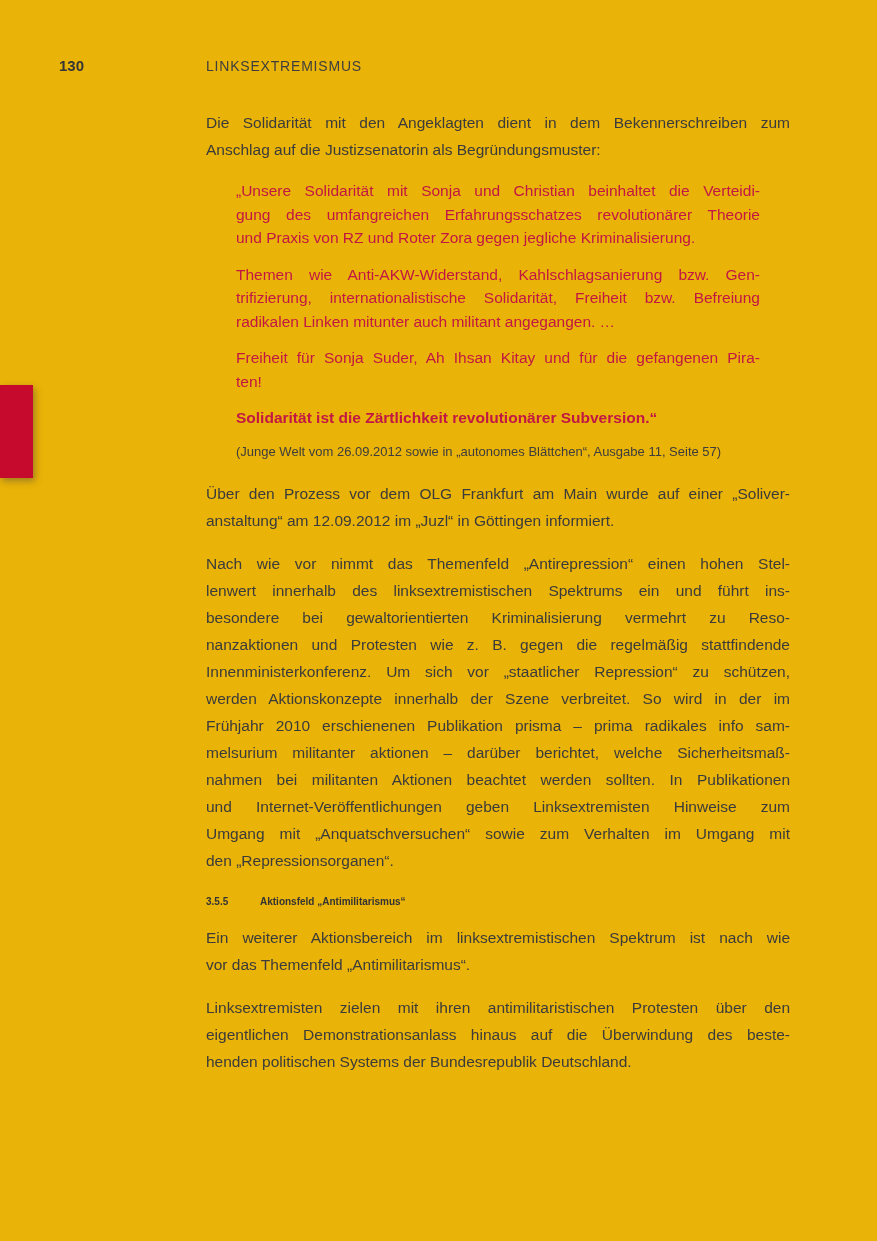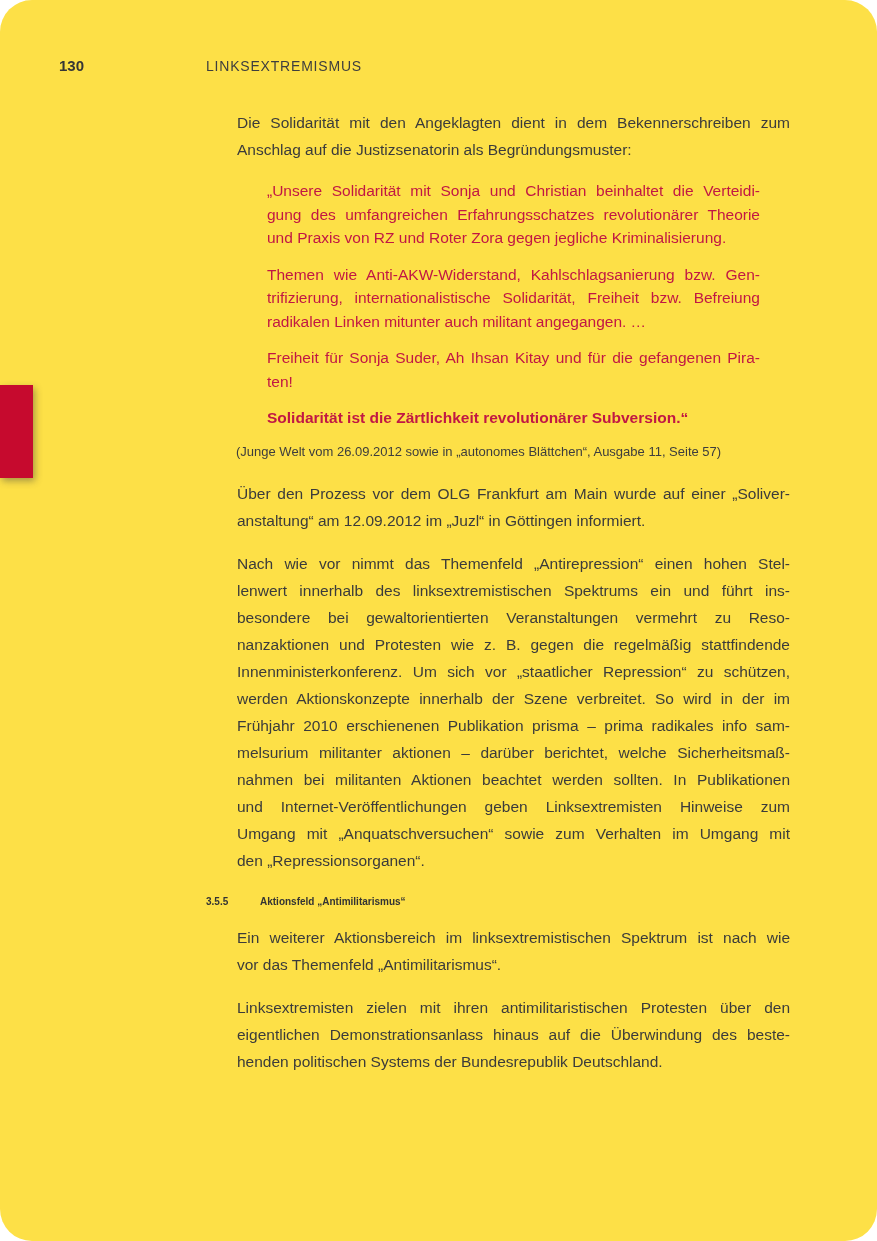"130" .page { background: #fde047 -> #eab308; border-radius: 32px -> none }
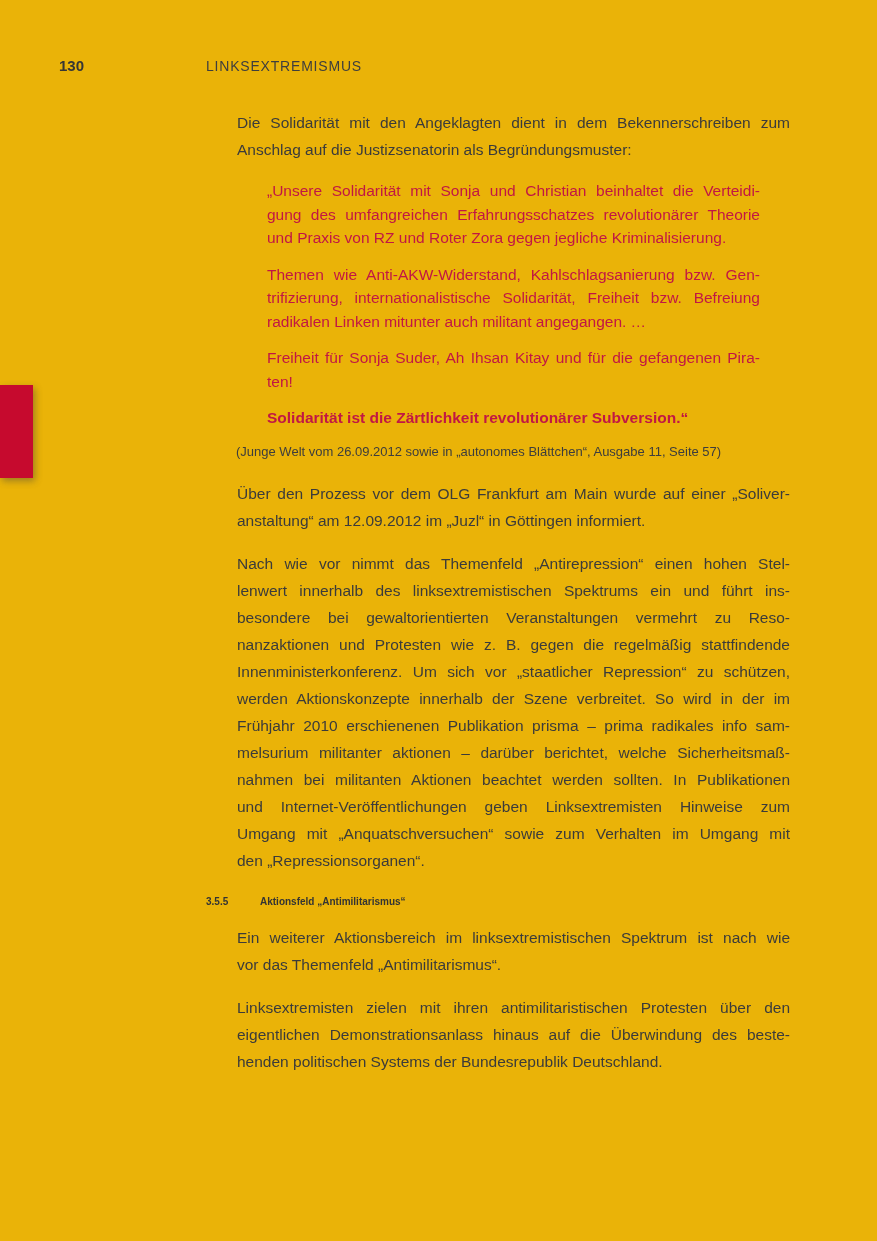"Die Solidarität mit den Angeklagten" .tline { margin-left: 31px -> none }
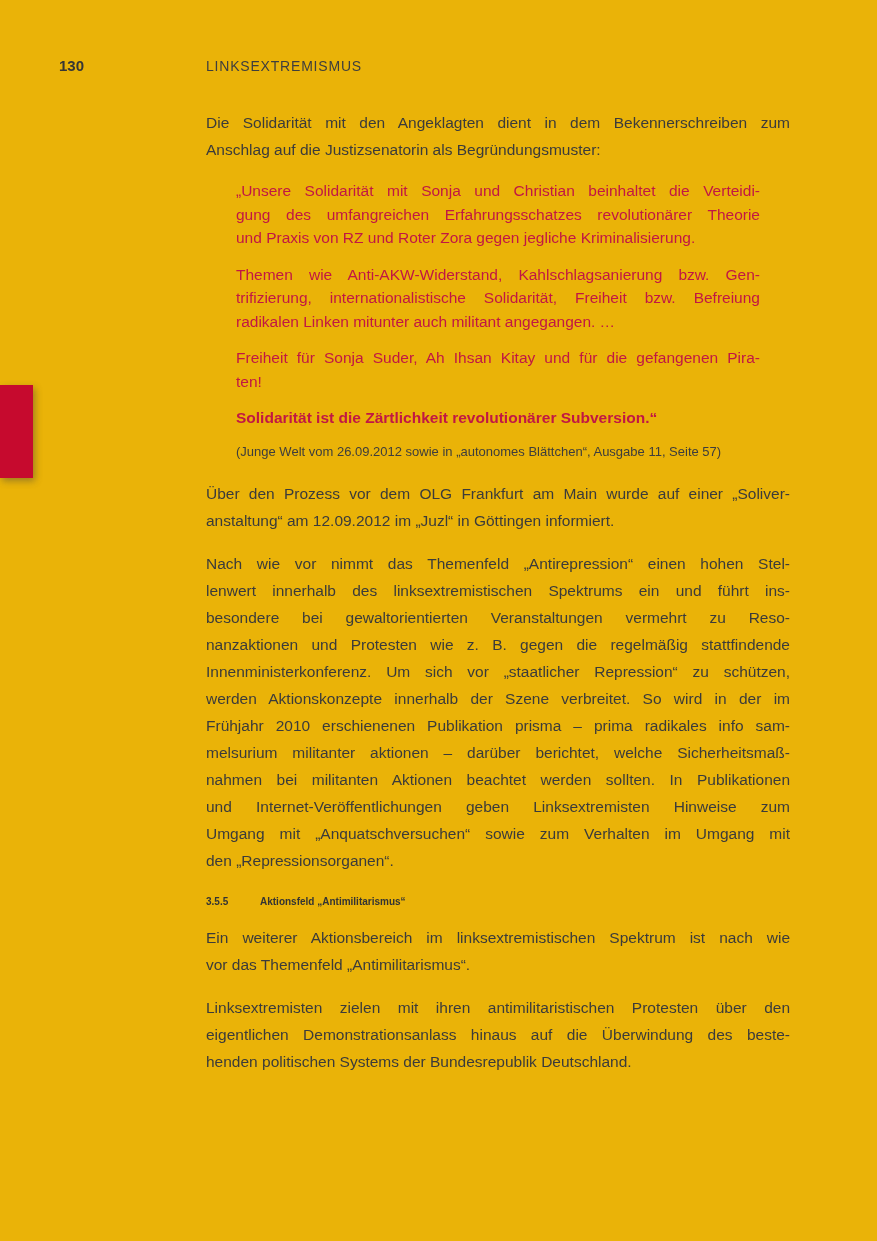"besondere bei gewaltorientierten" div.tline { text: Veranstaltungen -> Kriminalisierung }
